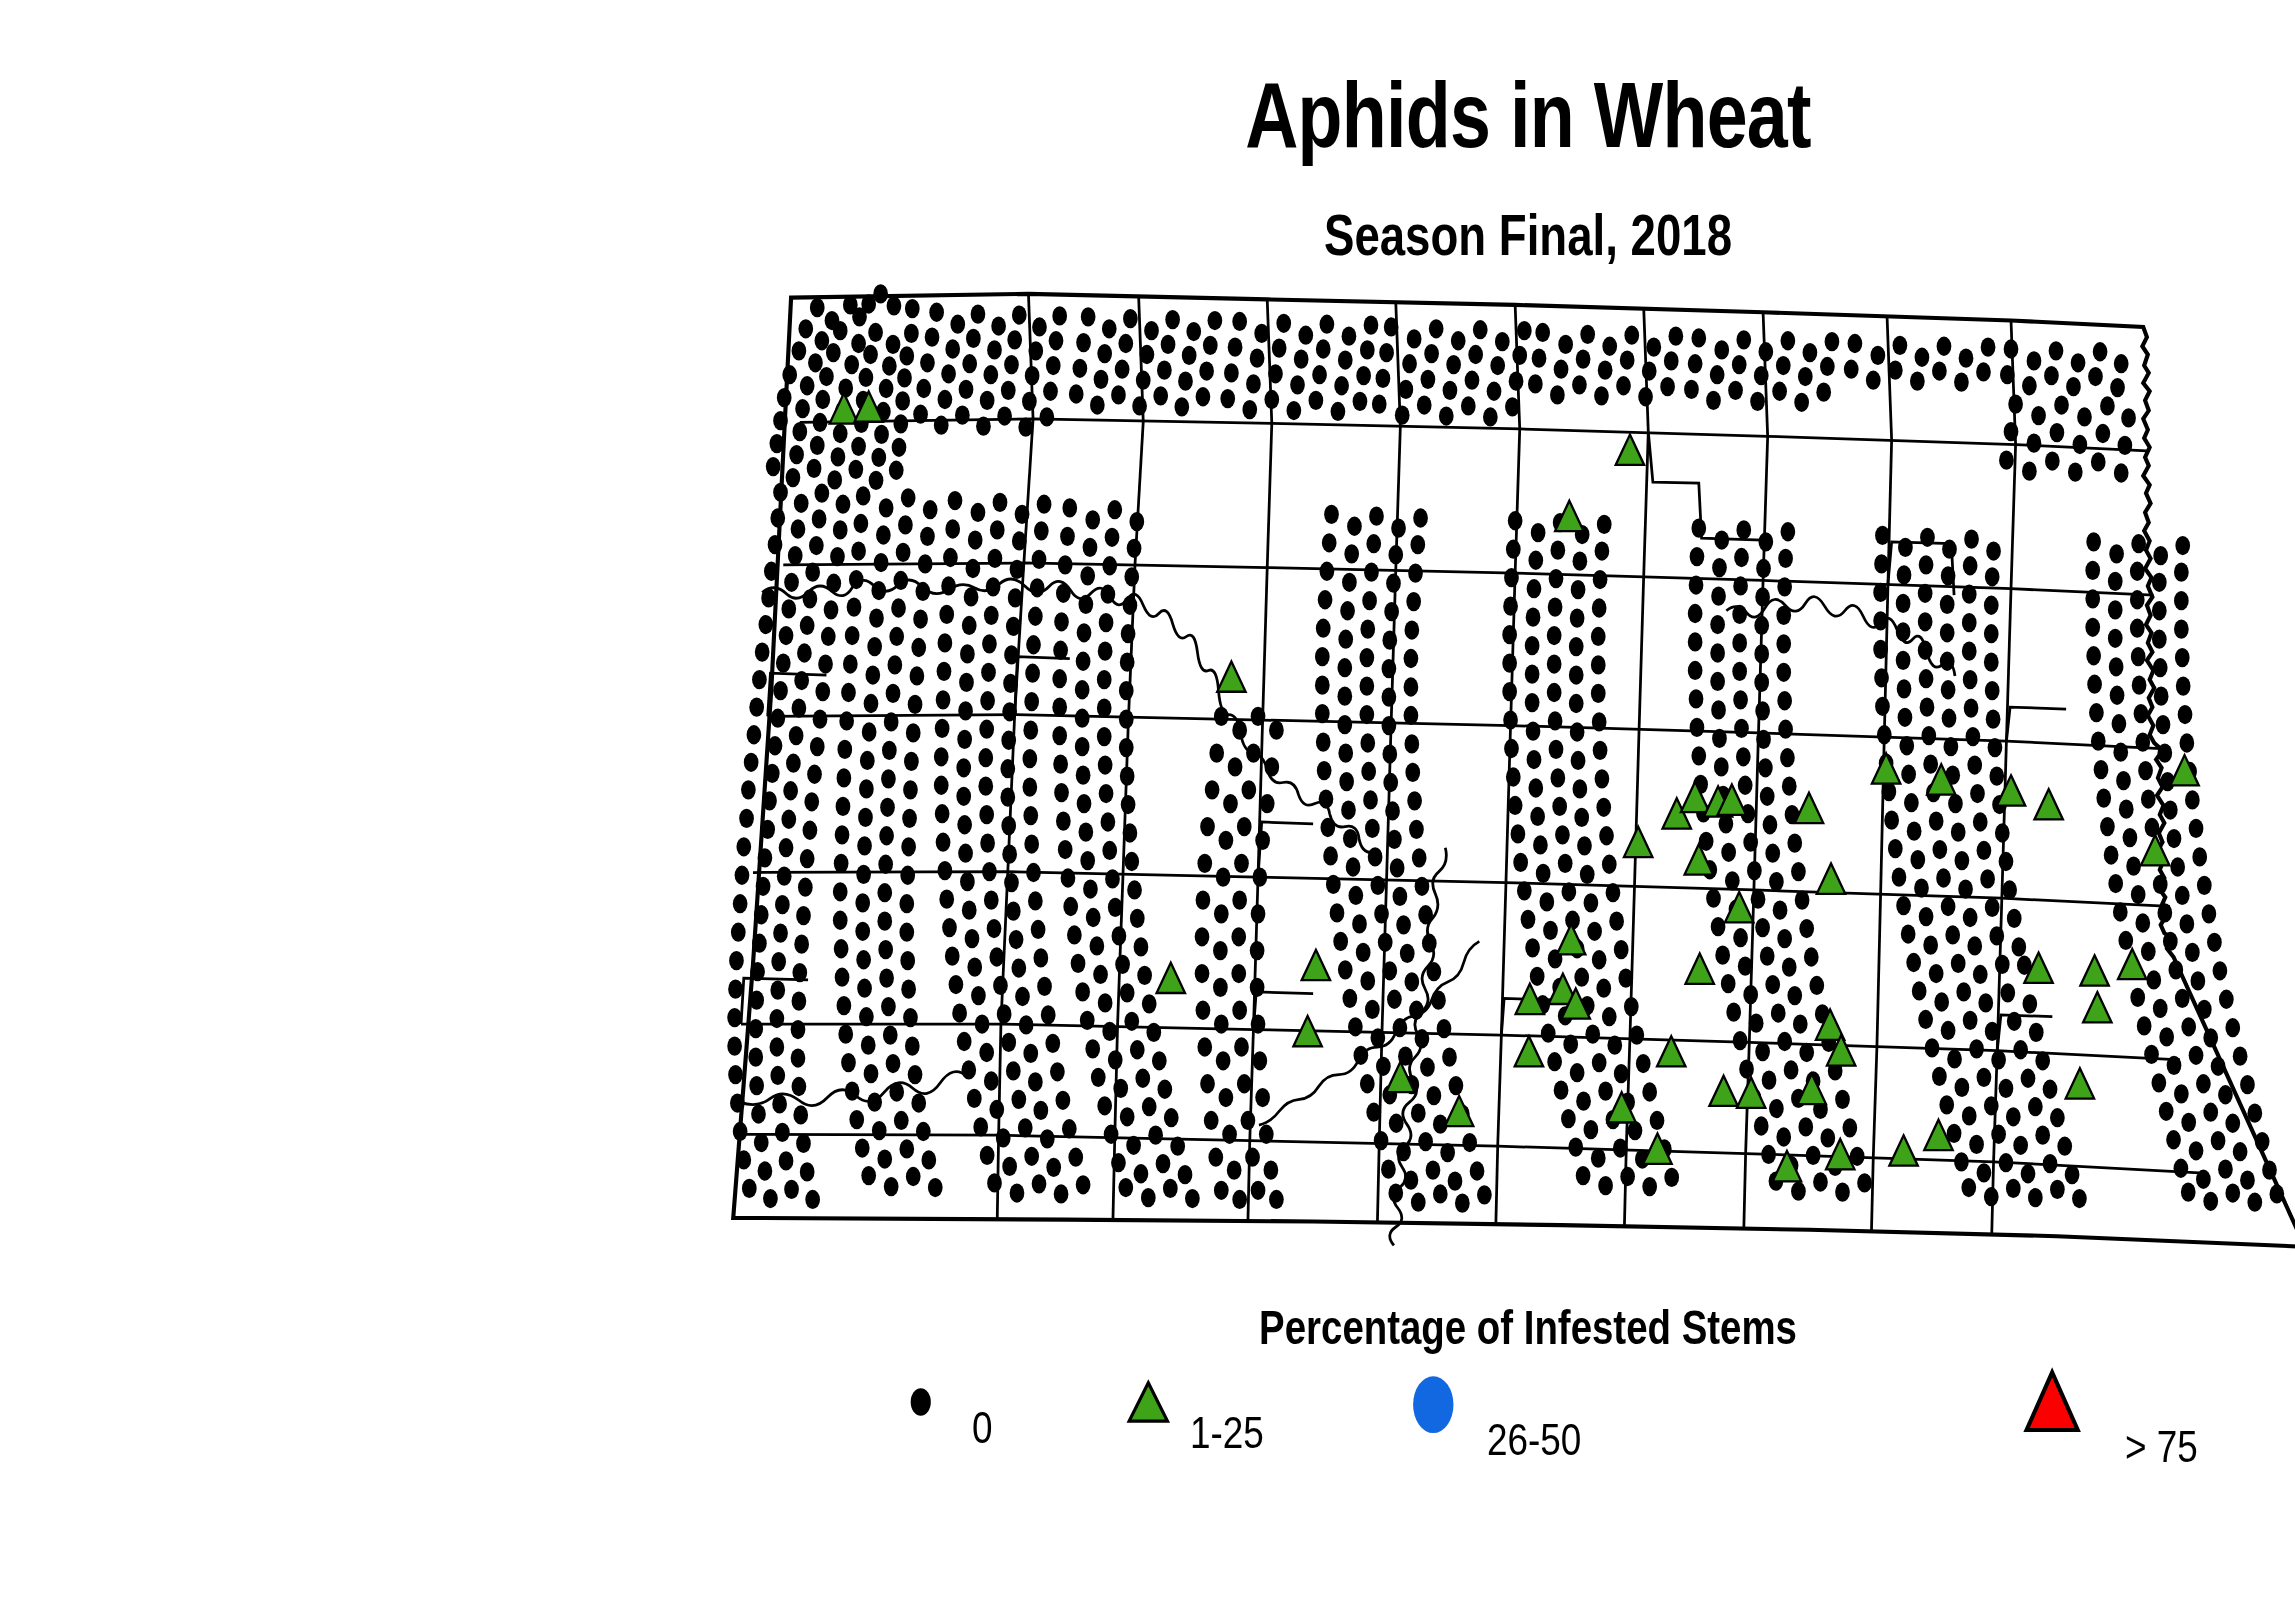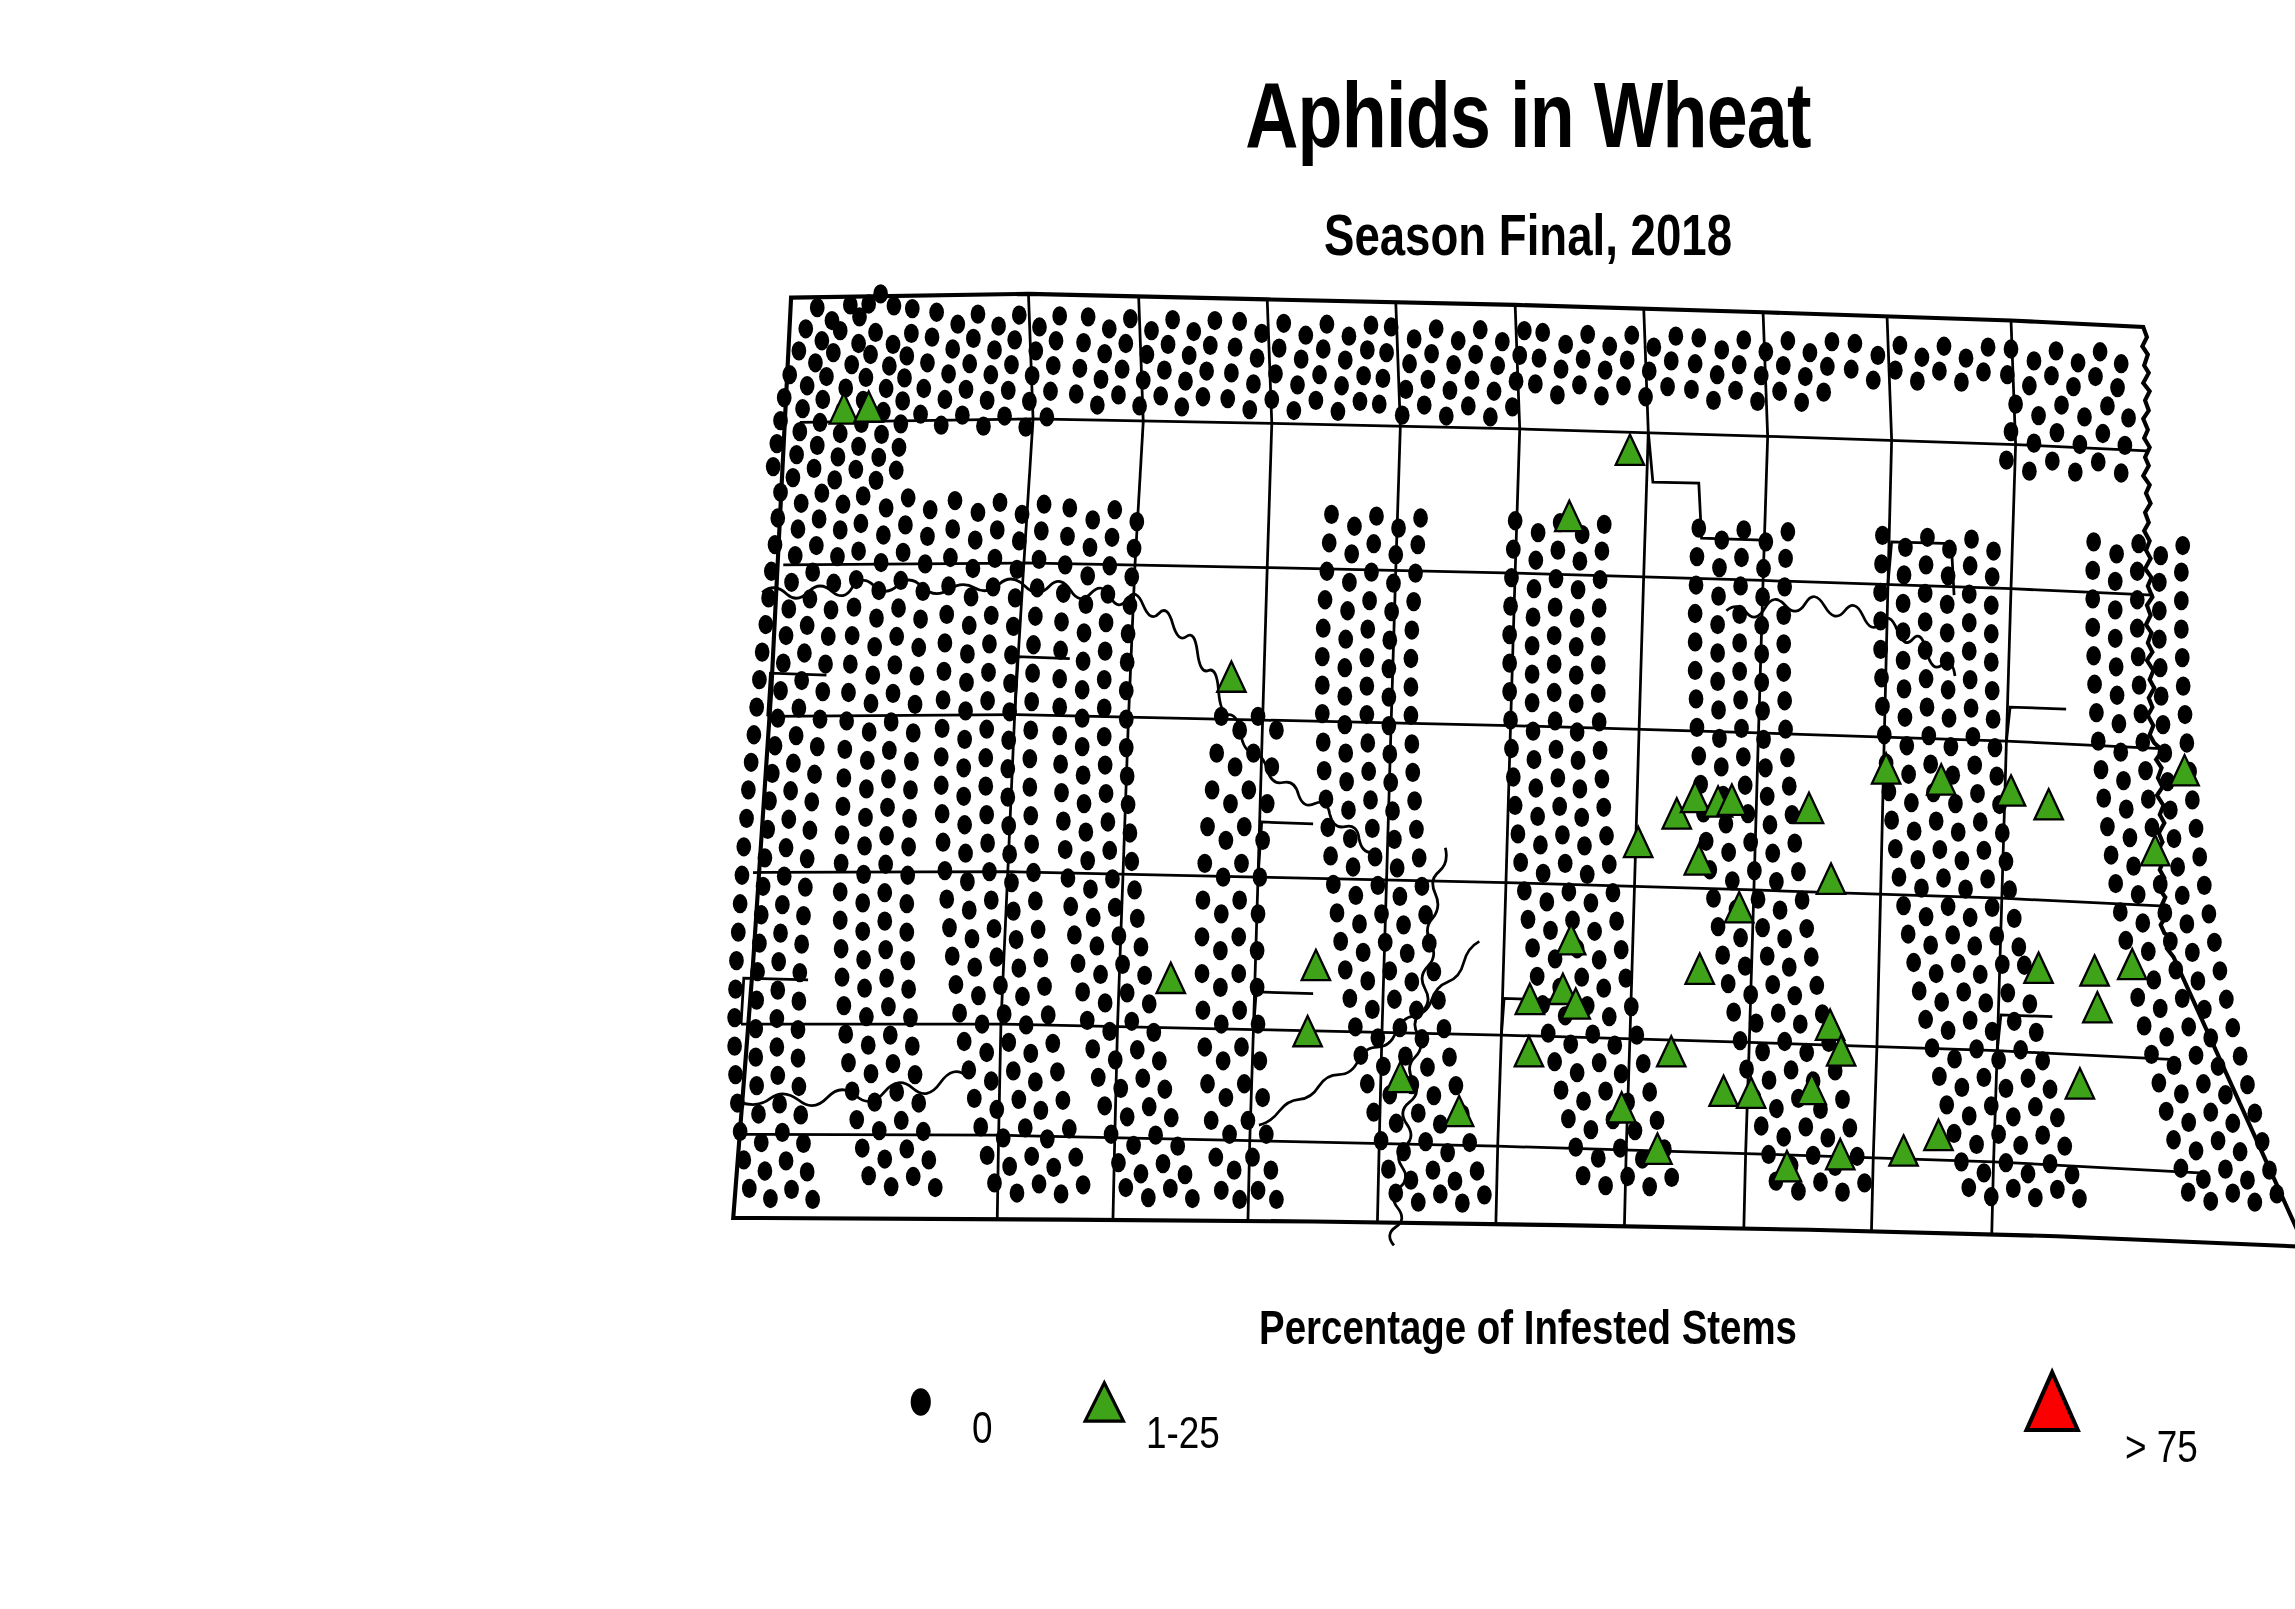"1-25" div.legend-item { left: 1076px -> 1120px }
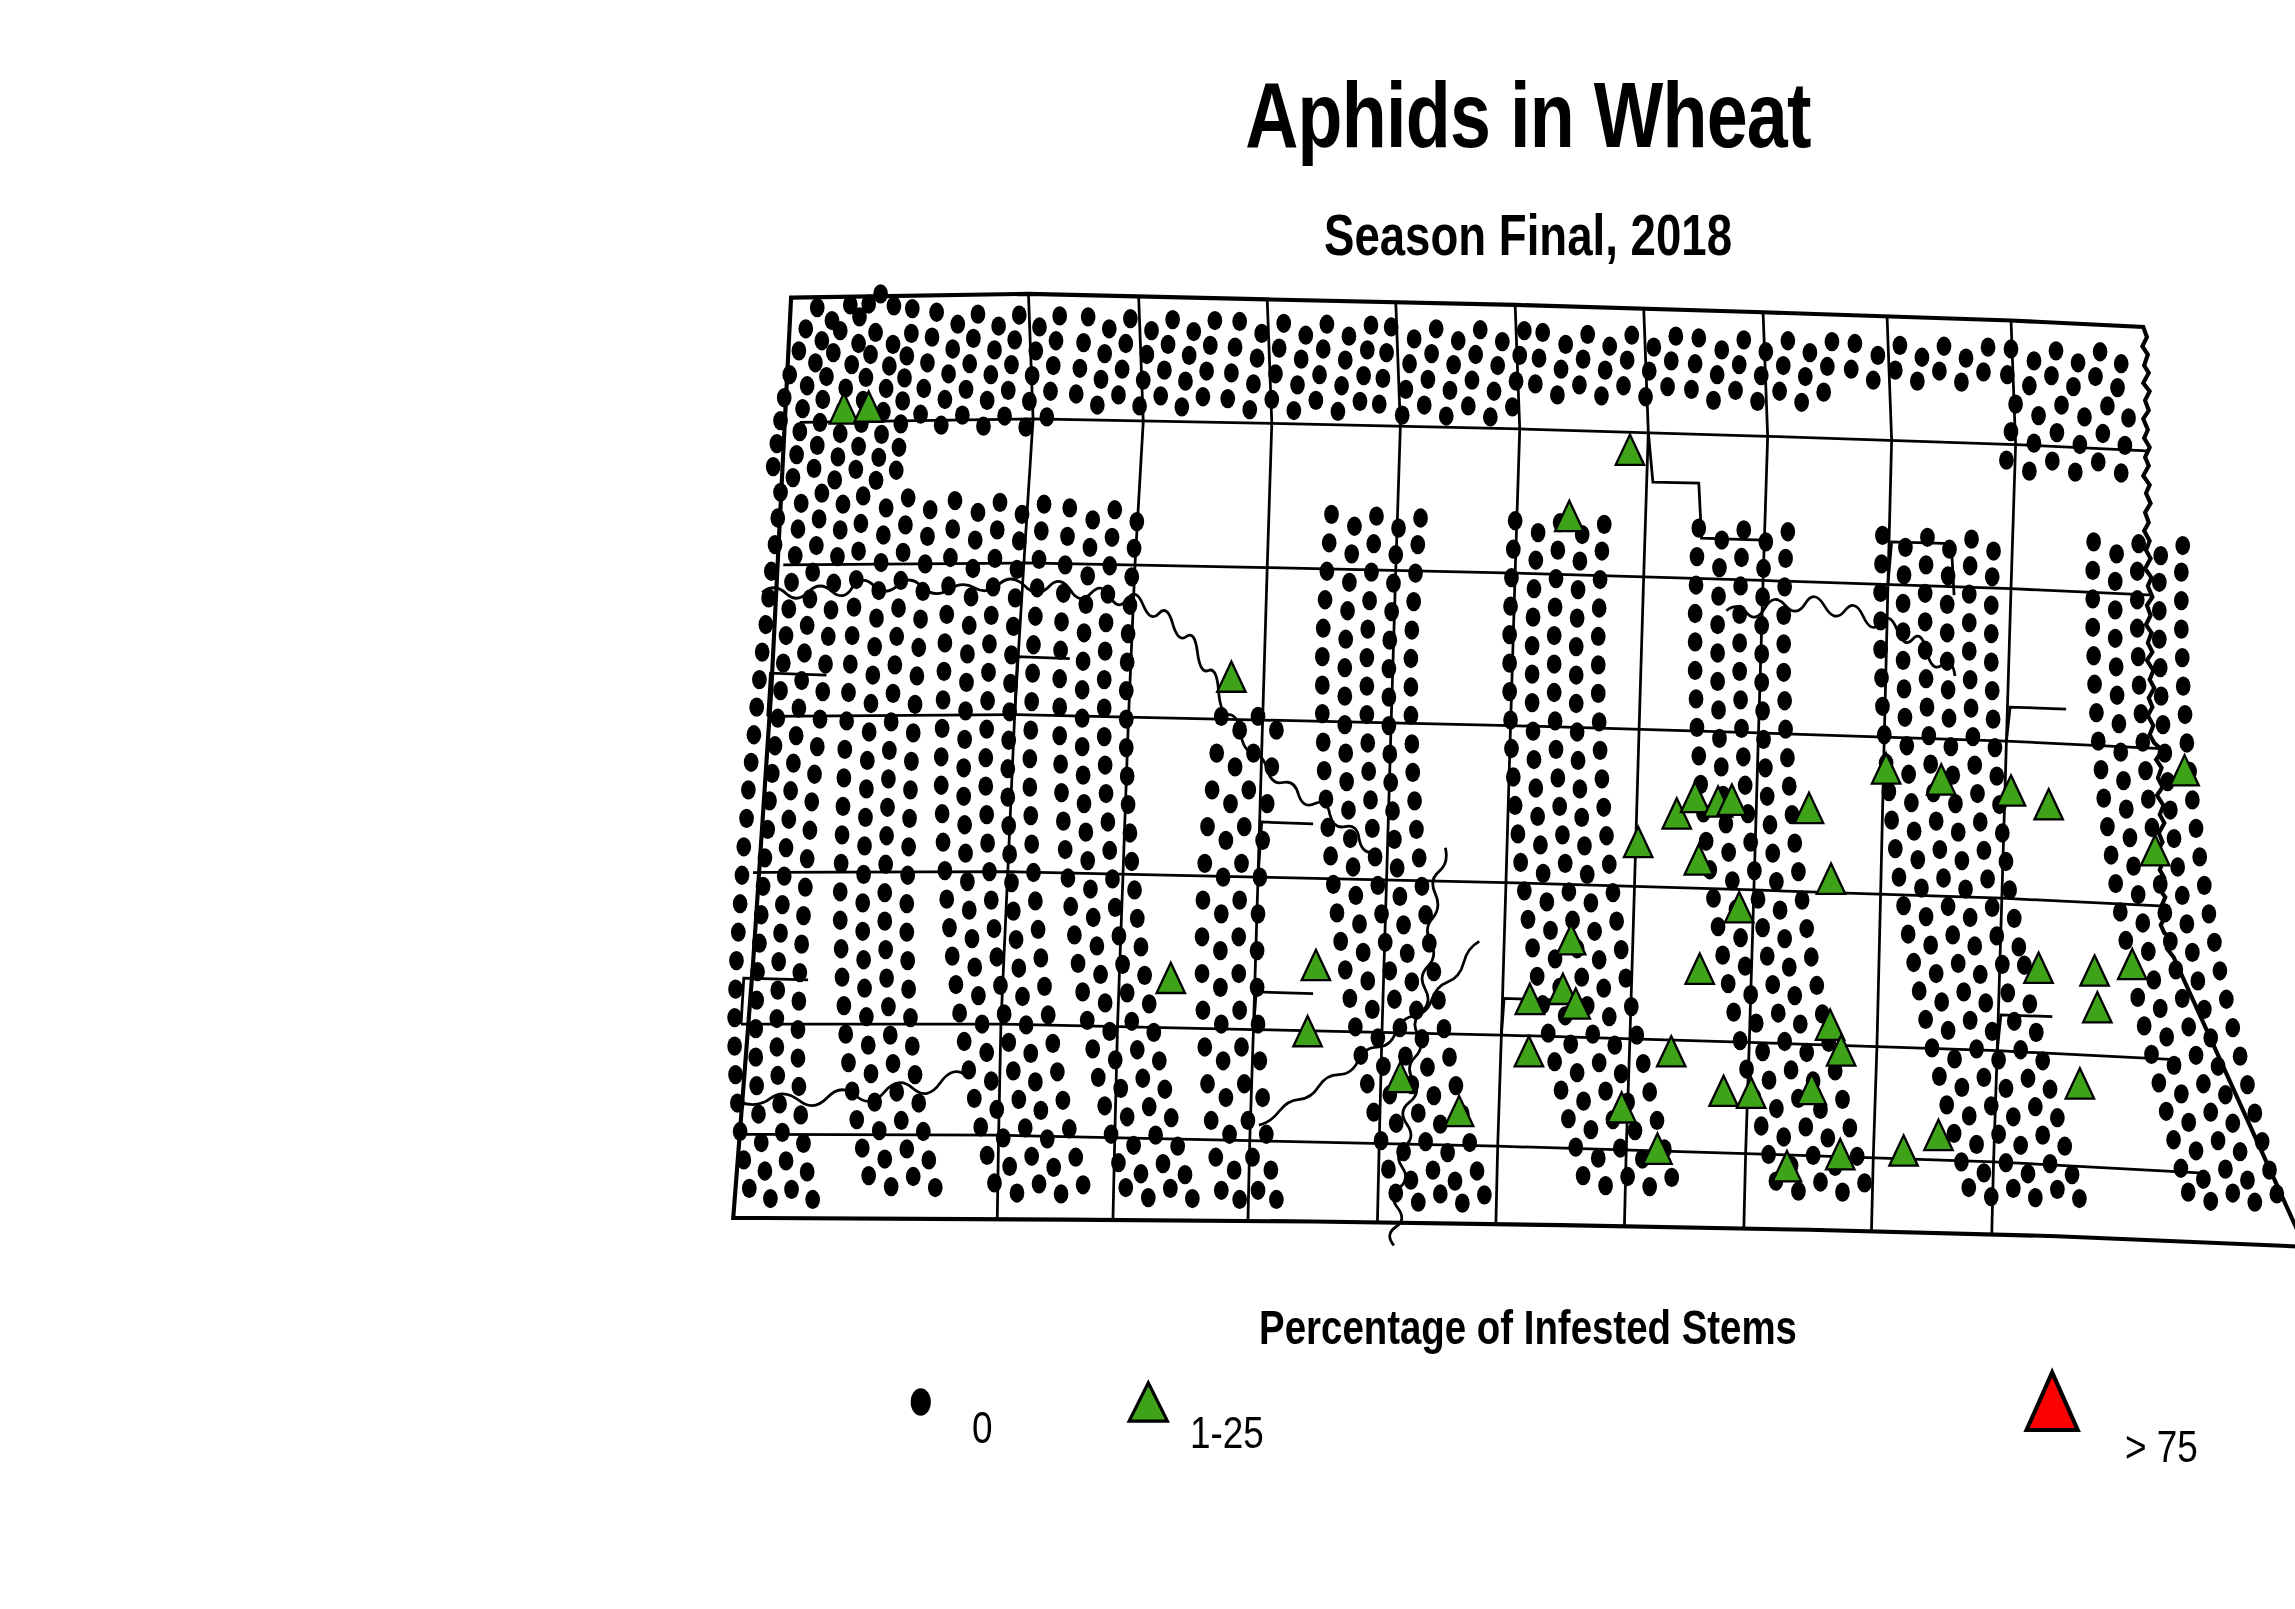"26-50" div.legend-item { html: none -> <div> <svg> <ellipse></ellipse> </svg> <div>26-50</div> </div> }
